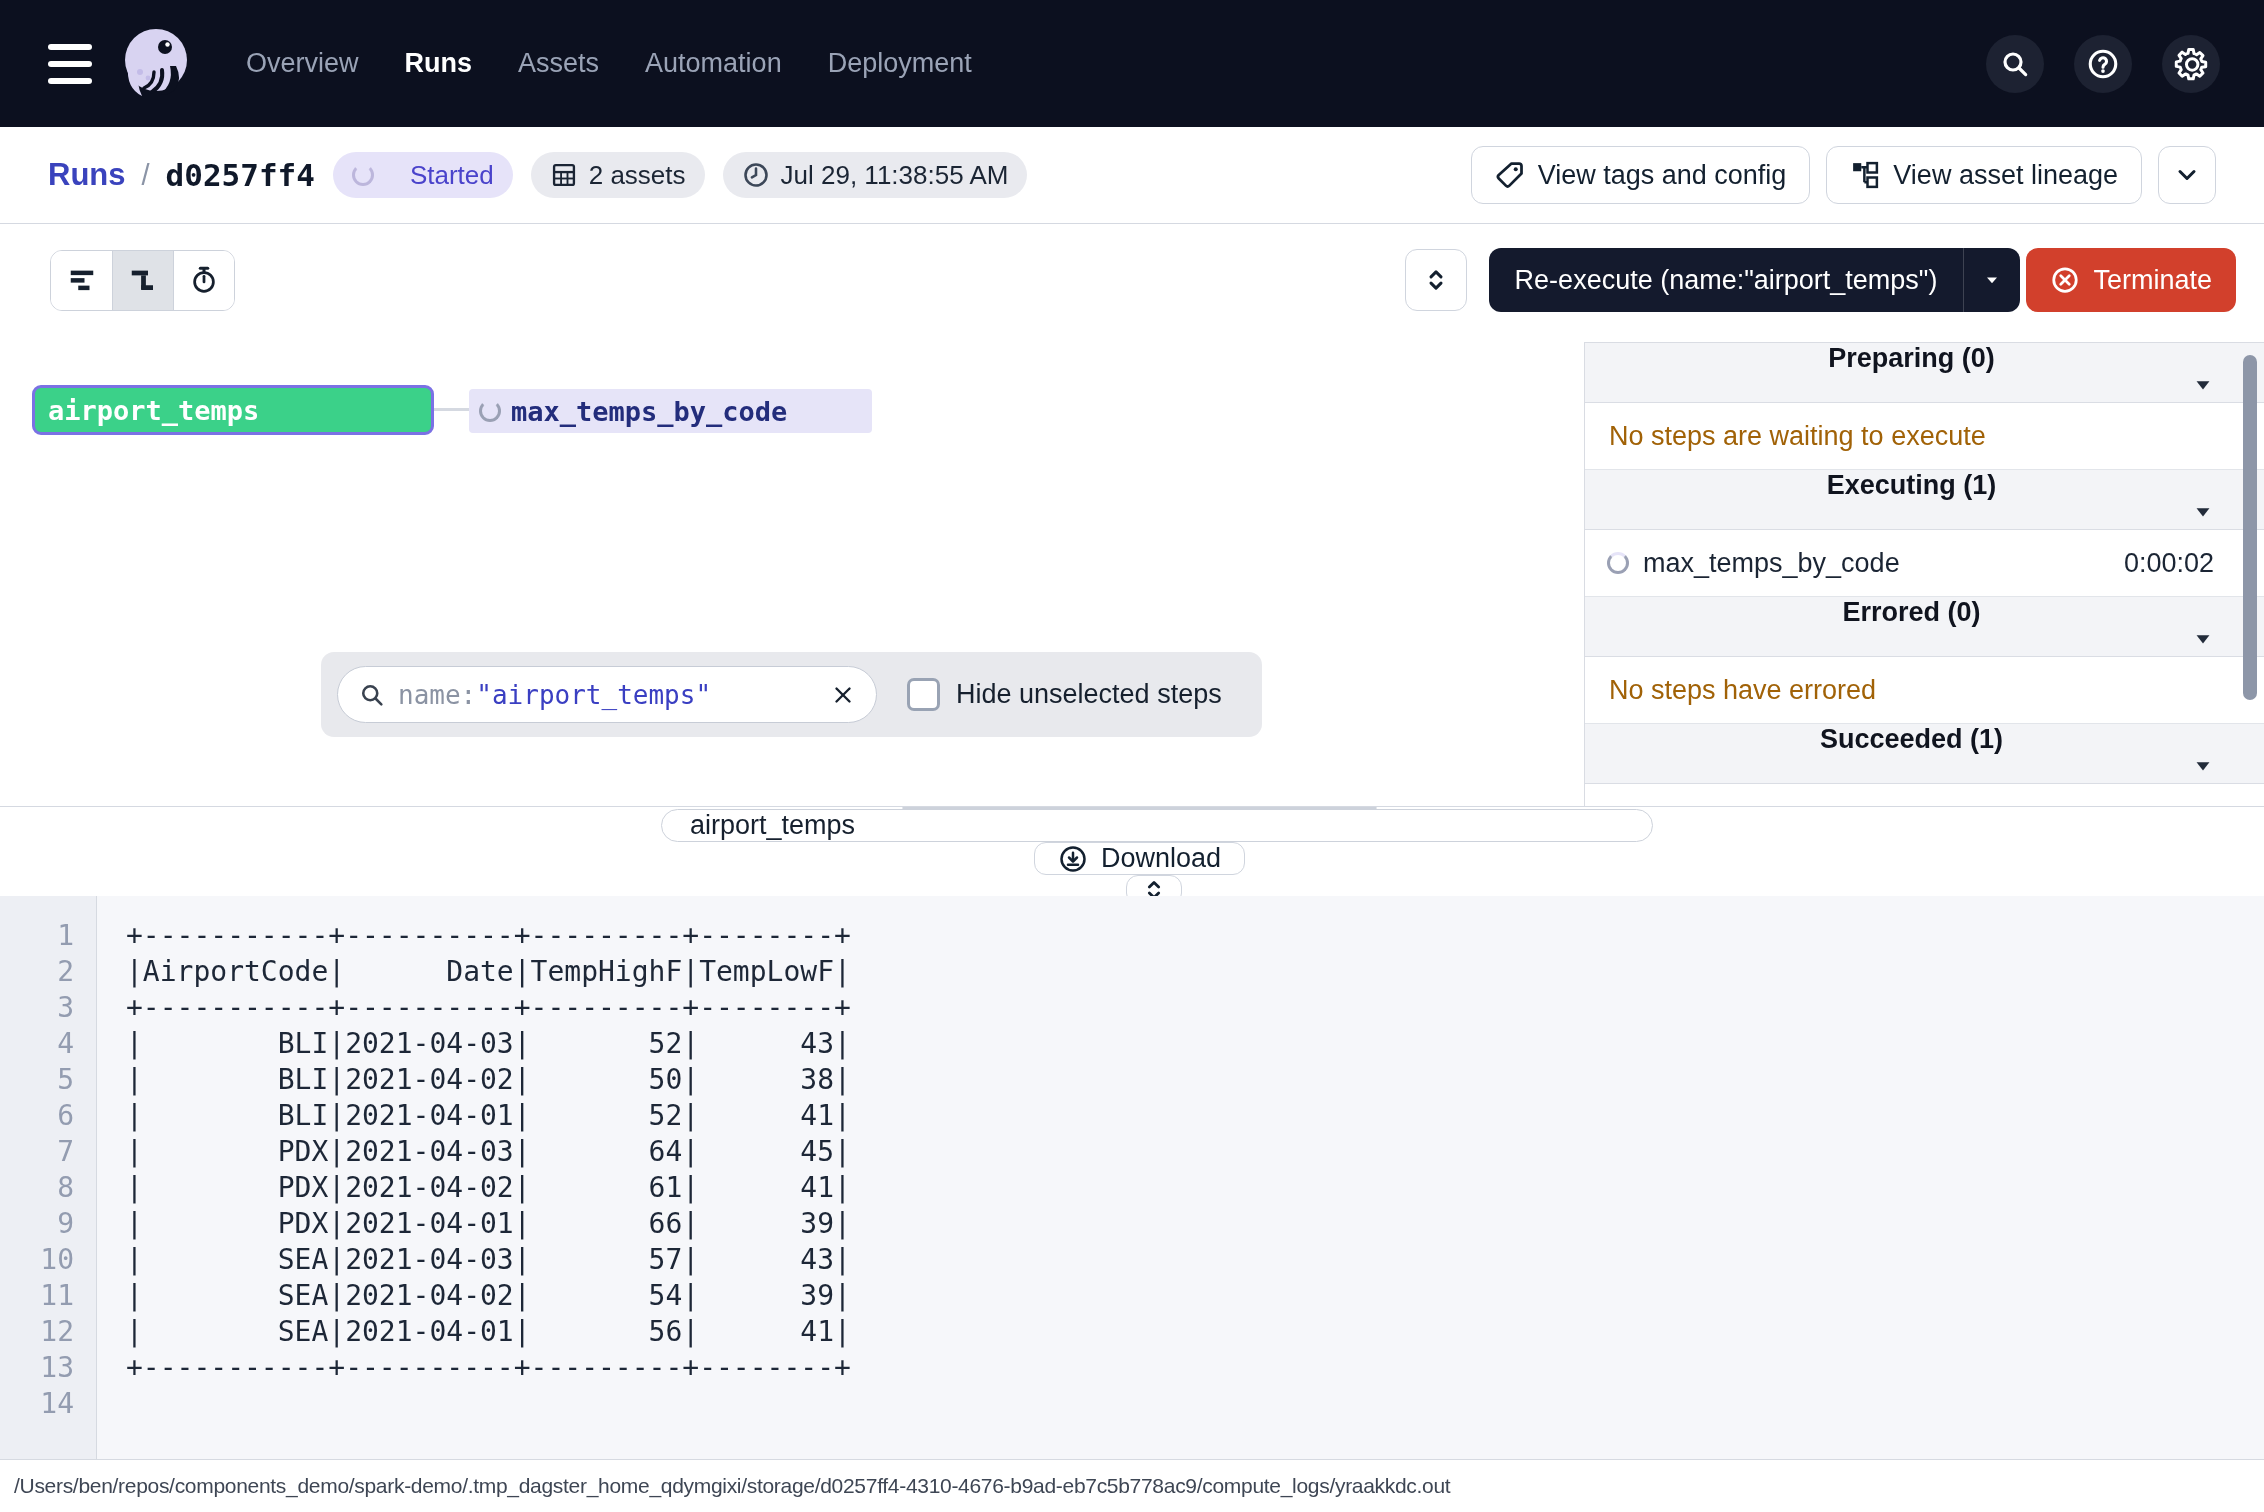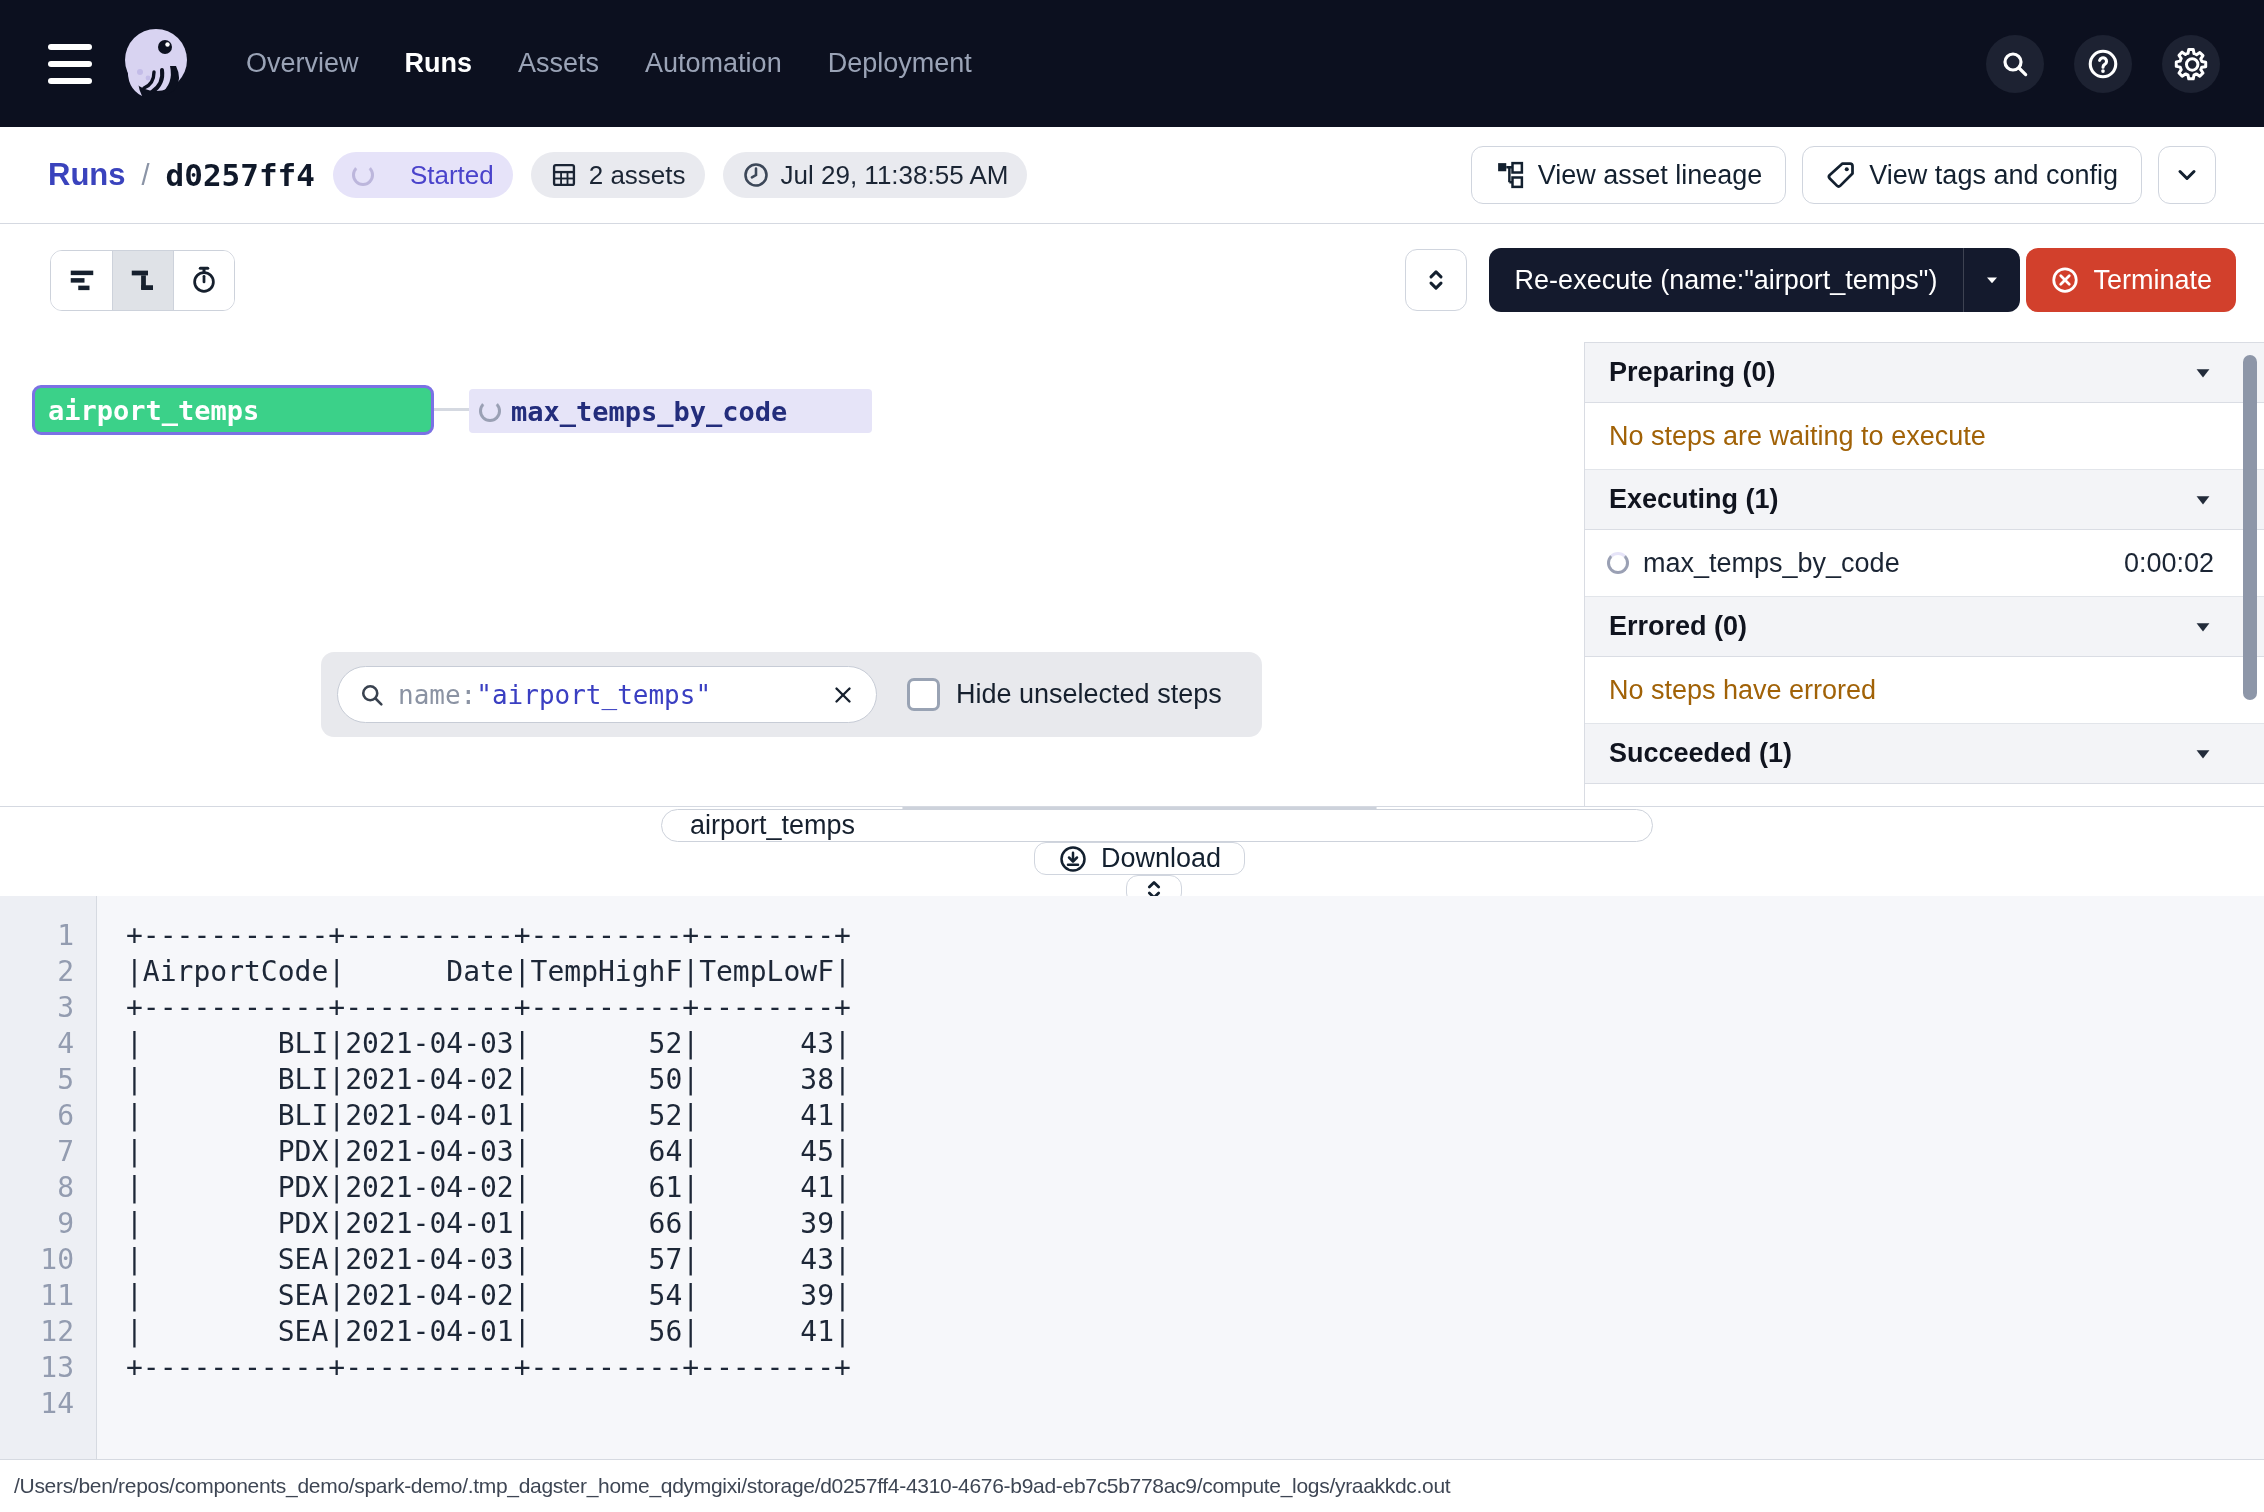"View asset lineage" button.btn { order: before "View tags and config" -> after "View tags and config" }
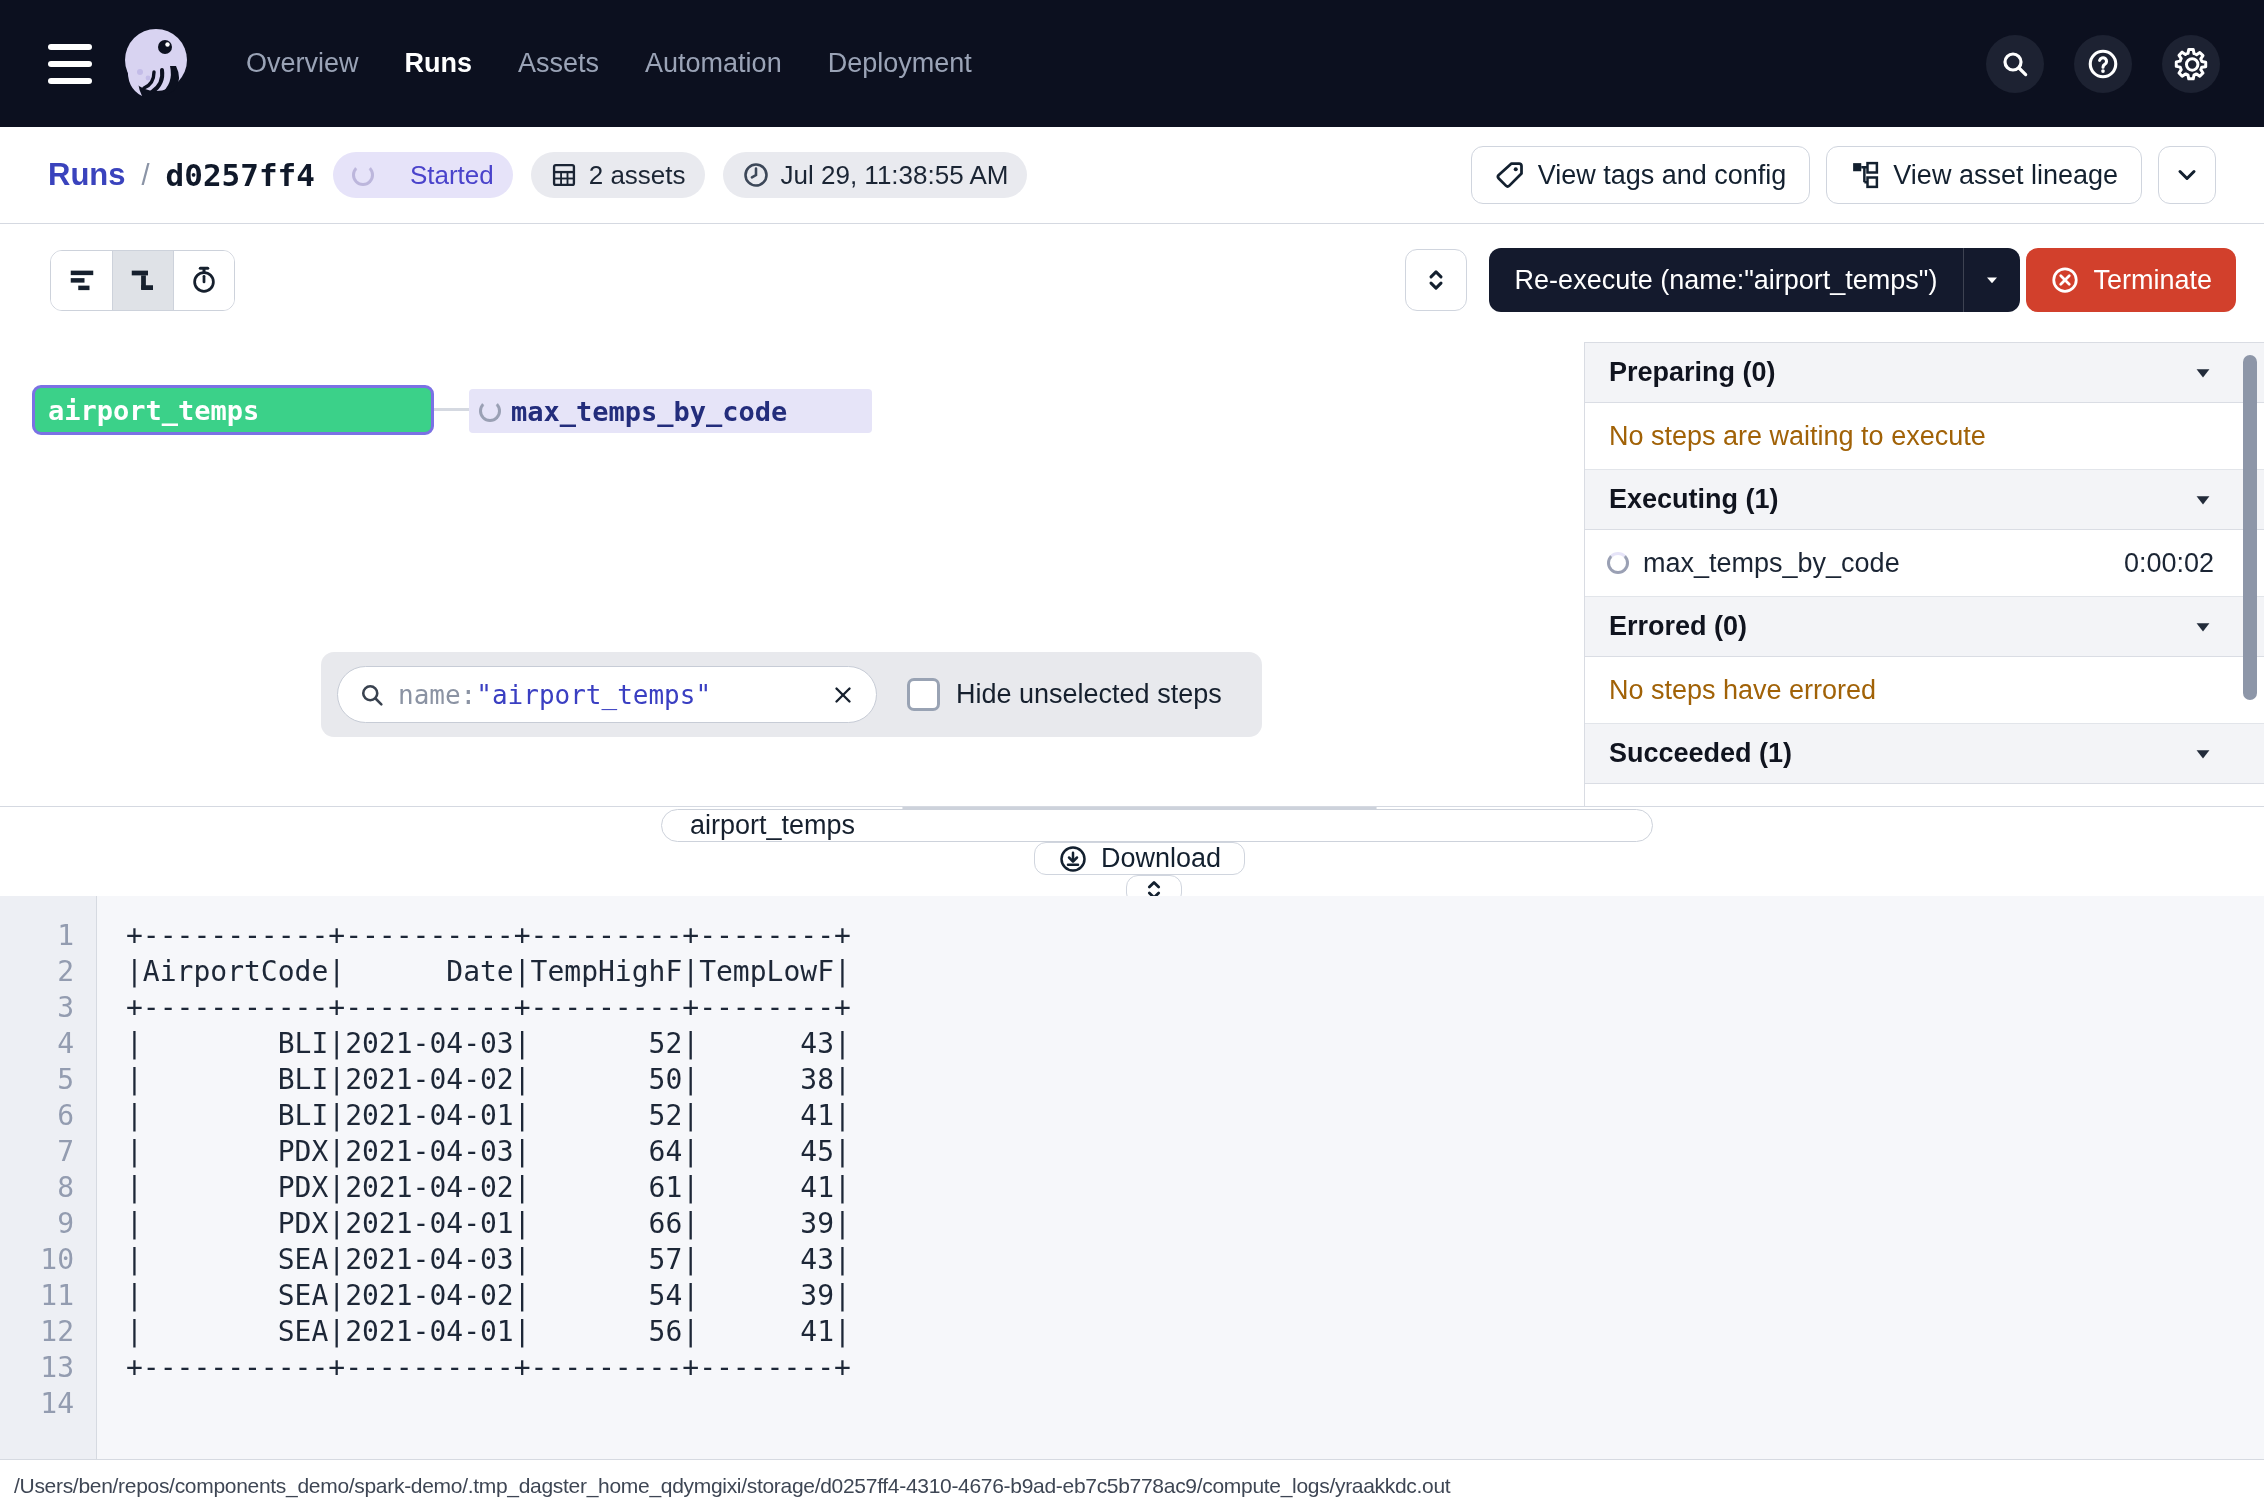"Preparing (0)" .sec-h { flex-direction: none -> column }
